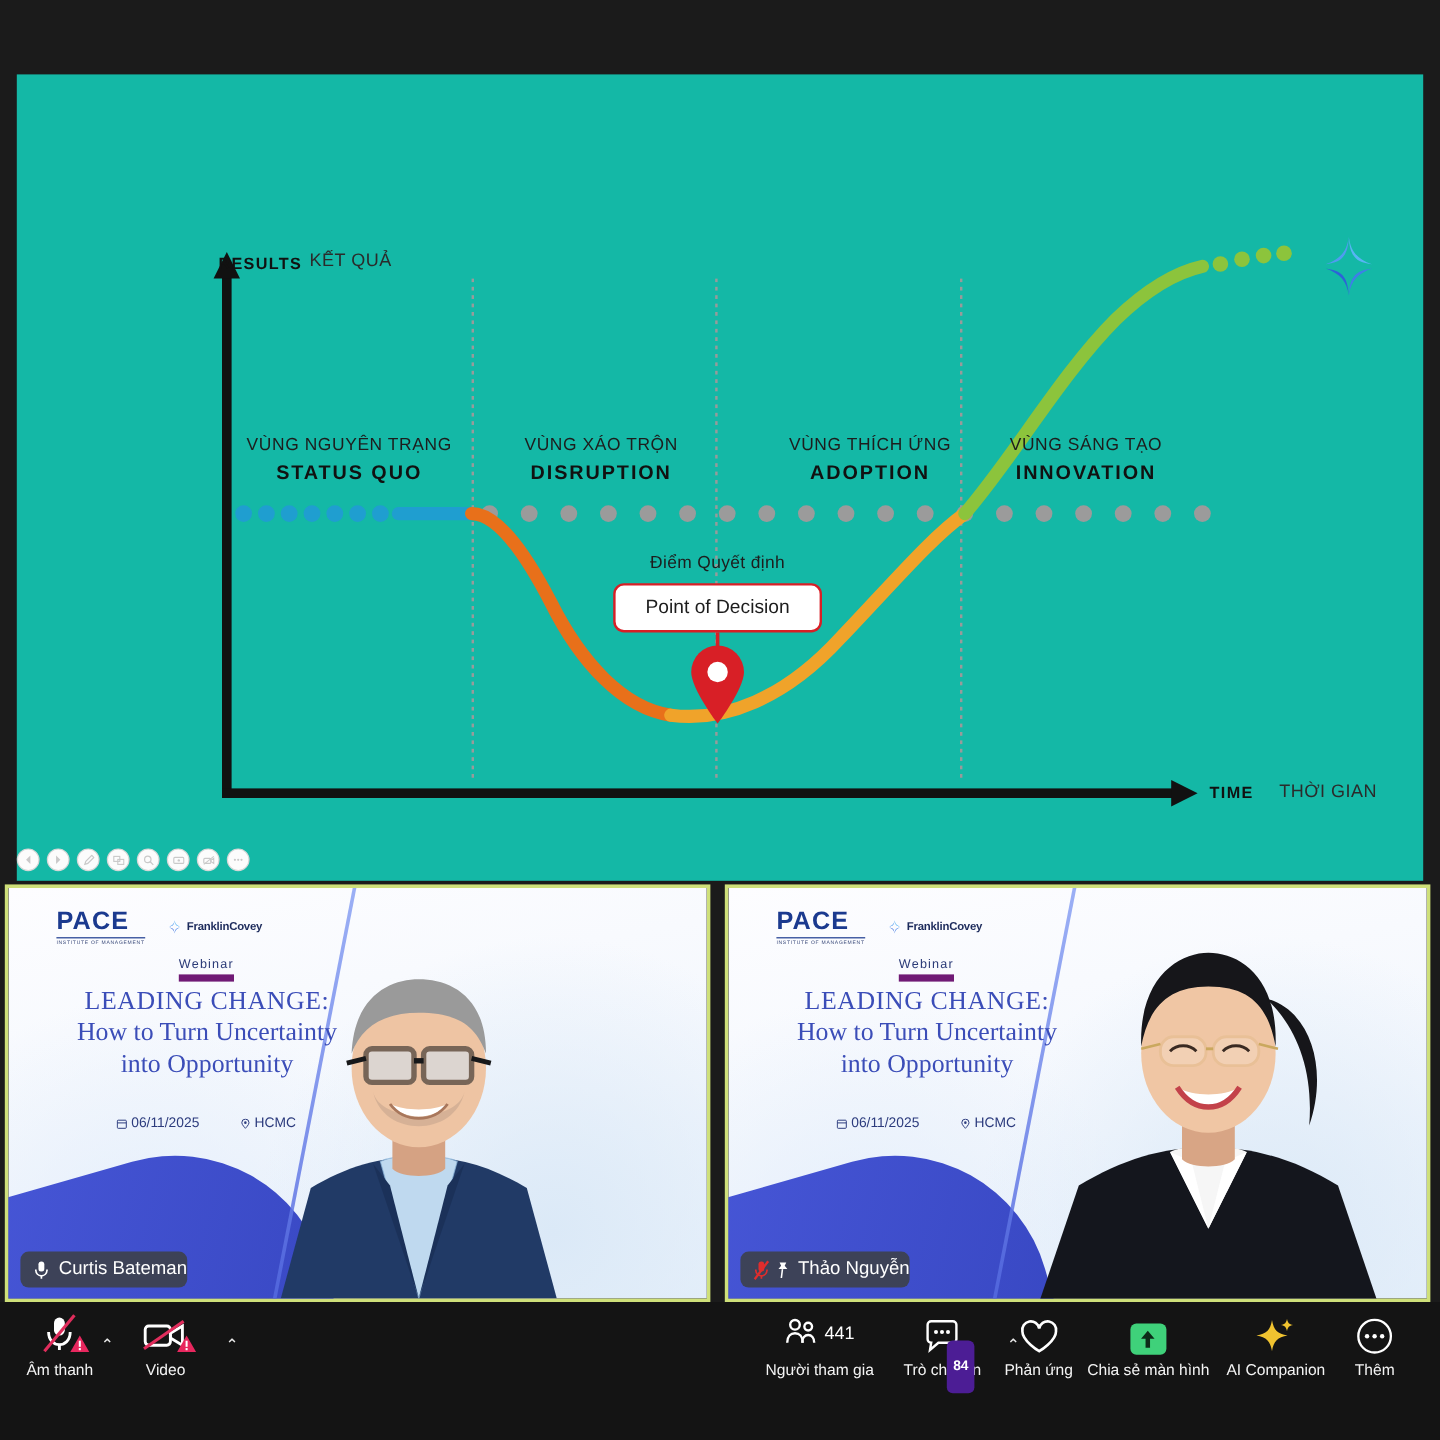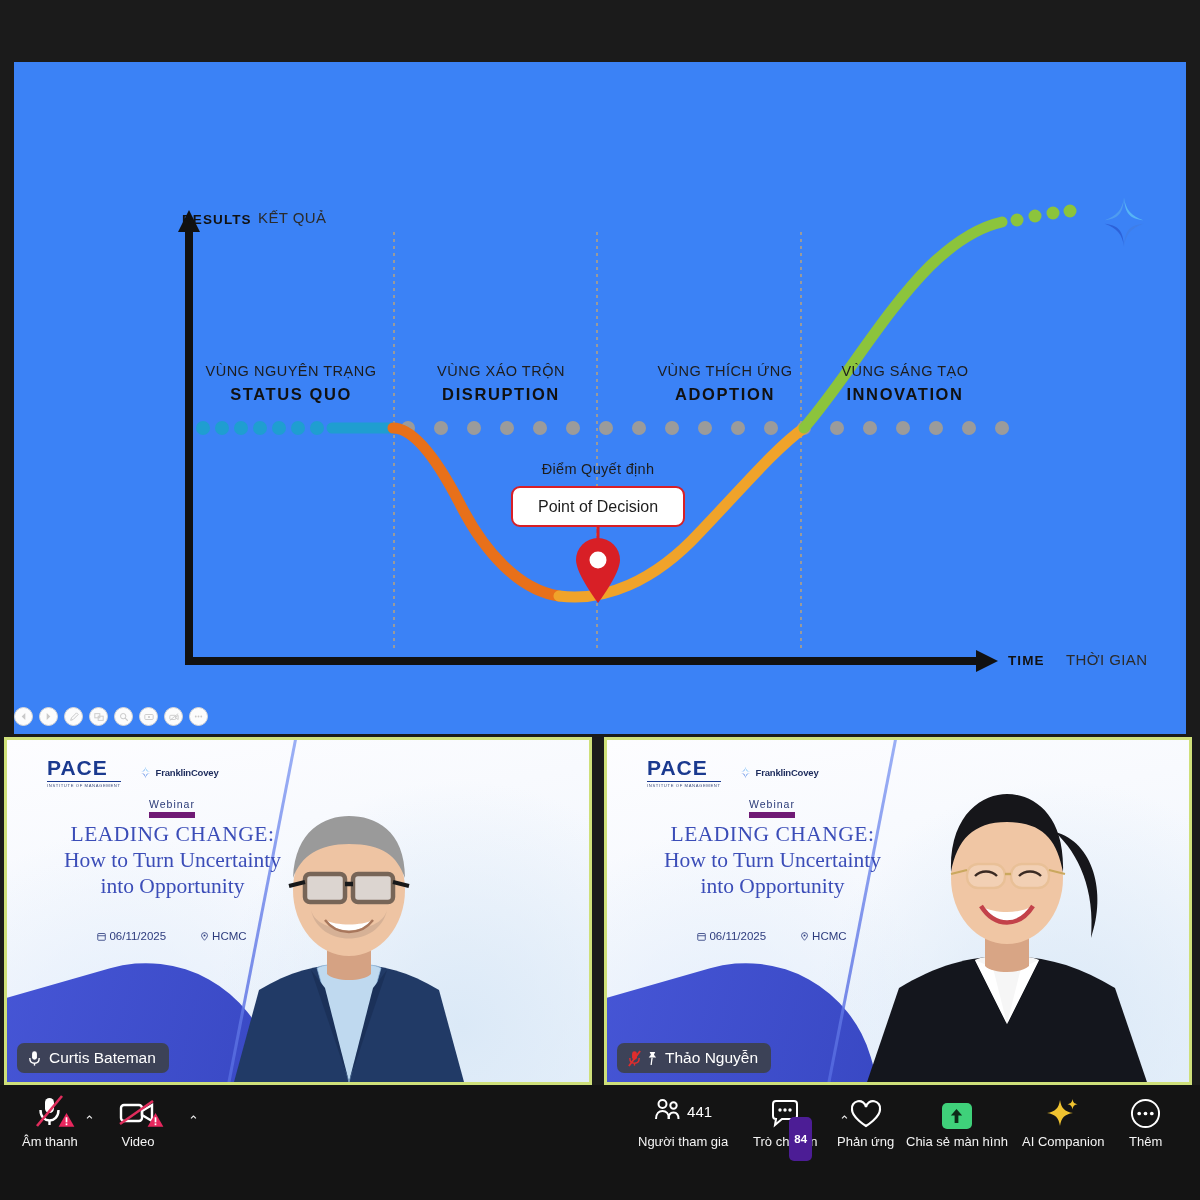"RESULTS" #slide-area { background: #3b82f6 -> #14b8a6 }
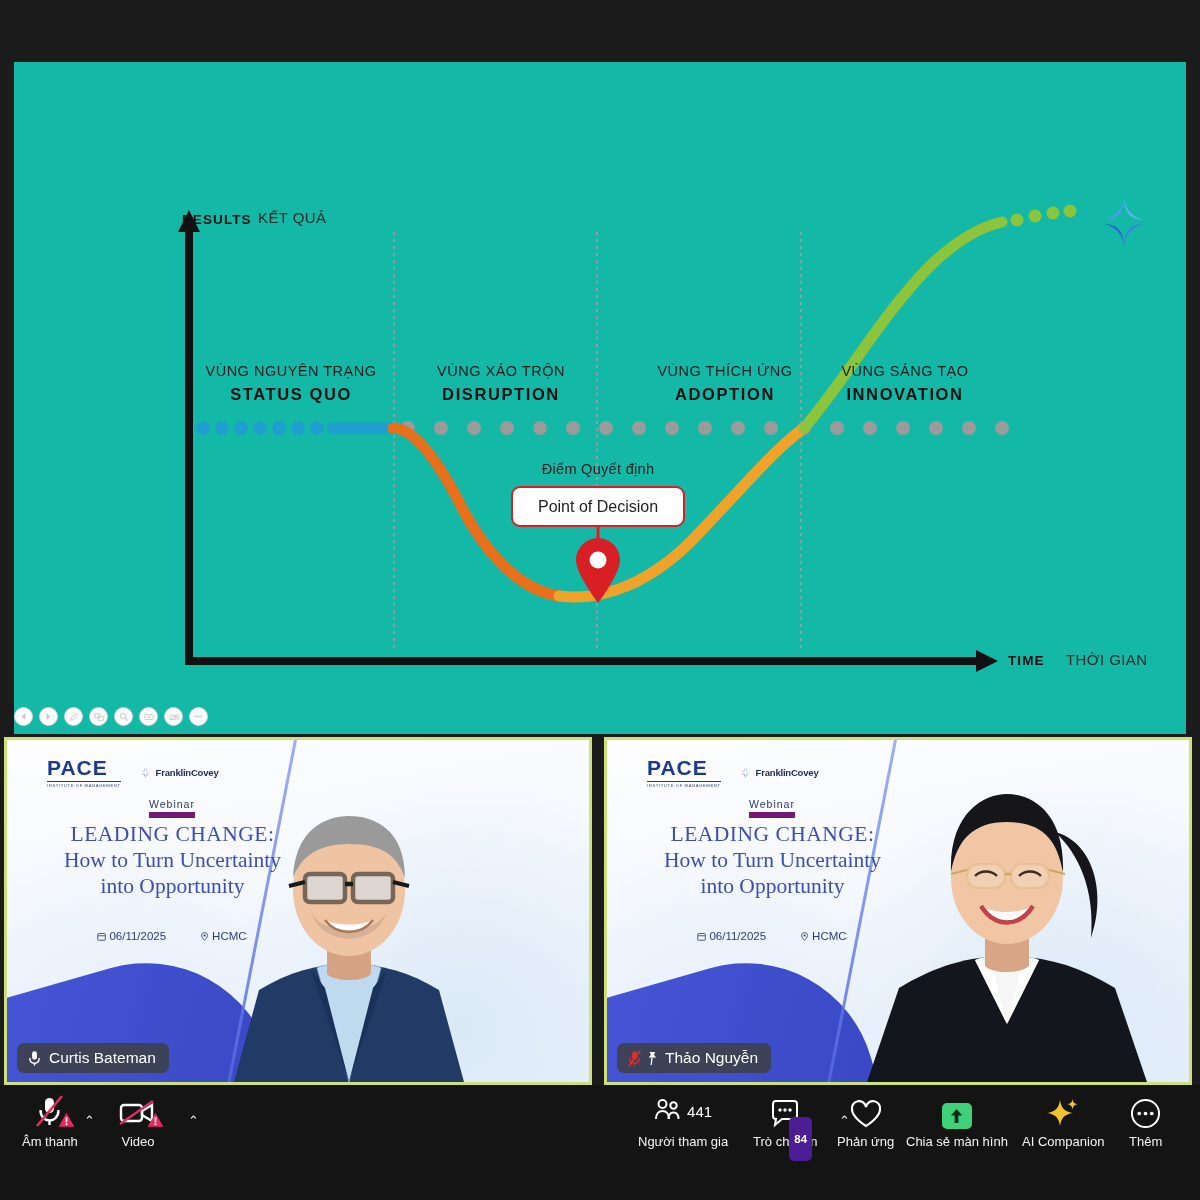"Curtis Bateman" .nameplate { padding: 0 13px 0 10px -> 0 0 0 10px }
